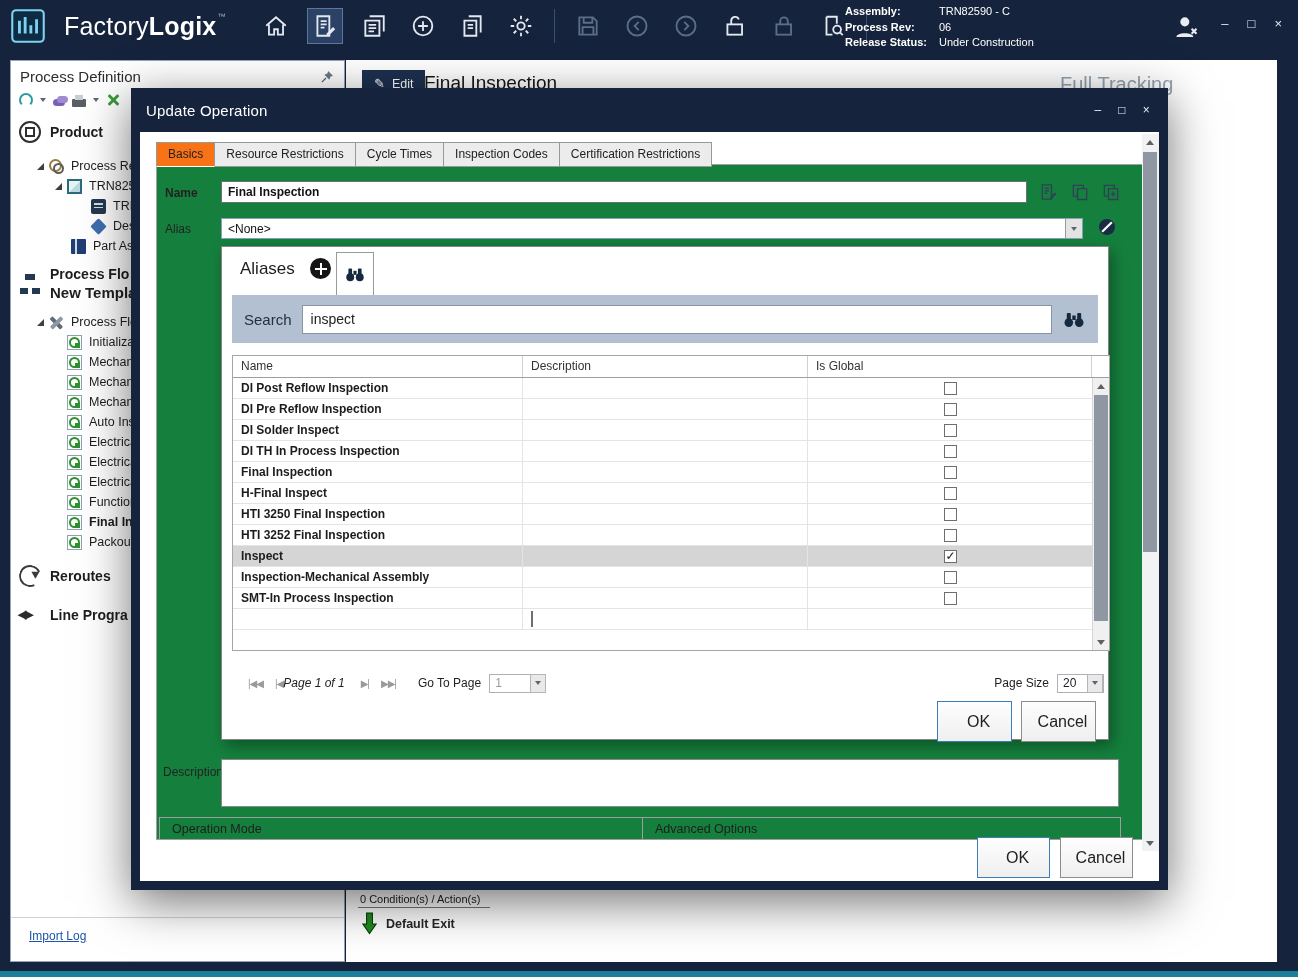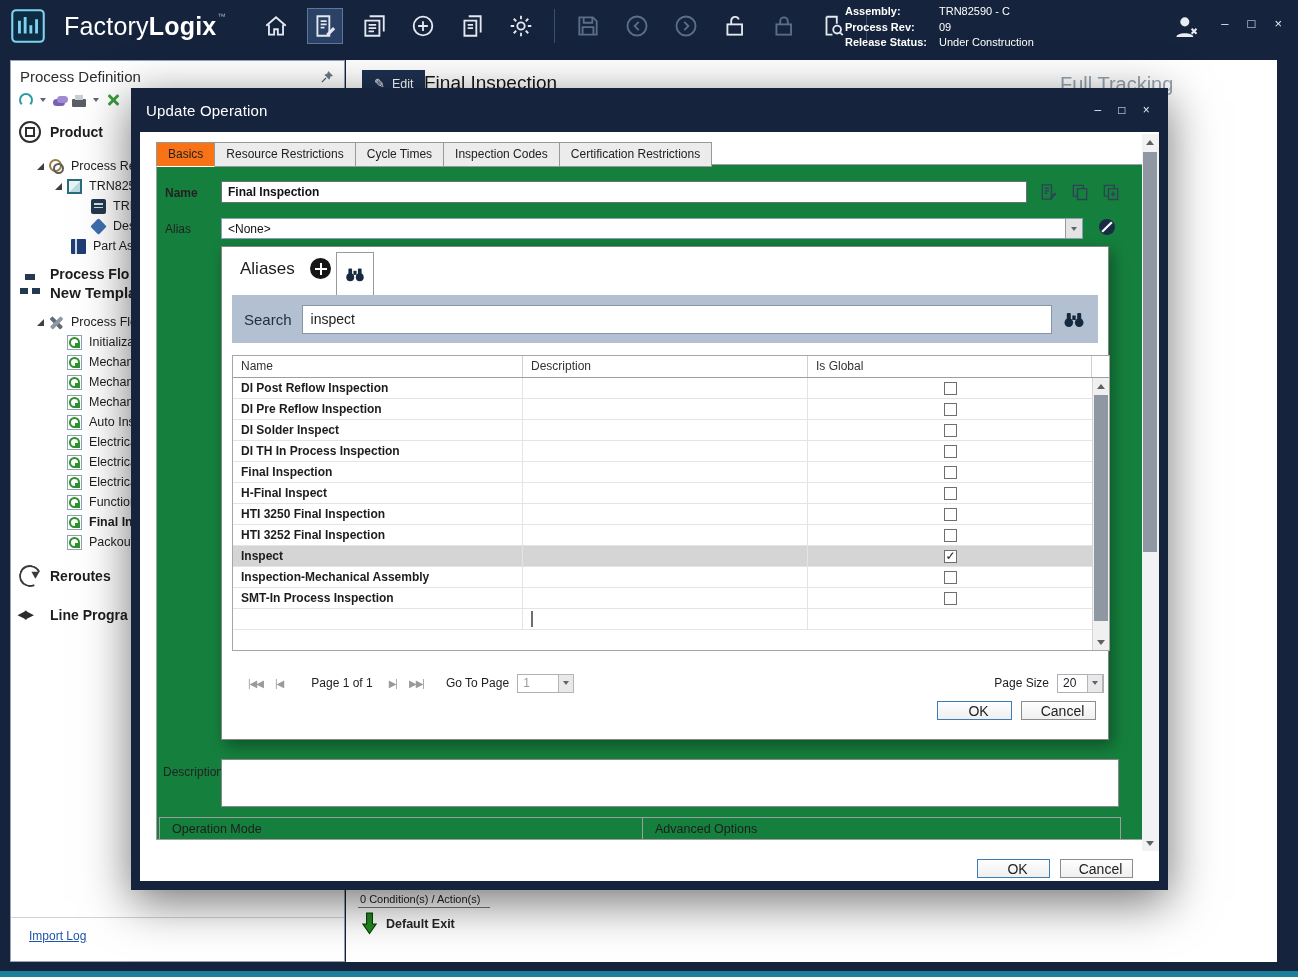"09" span.ivalue { text: 09 -> 06 }
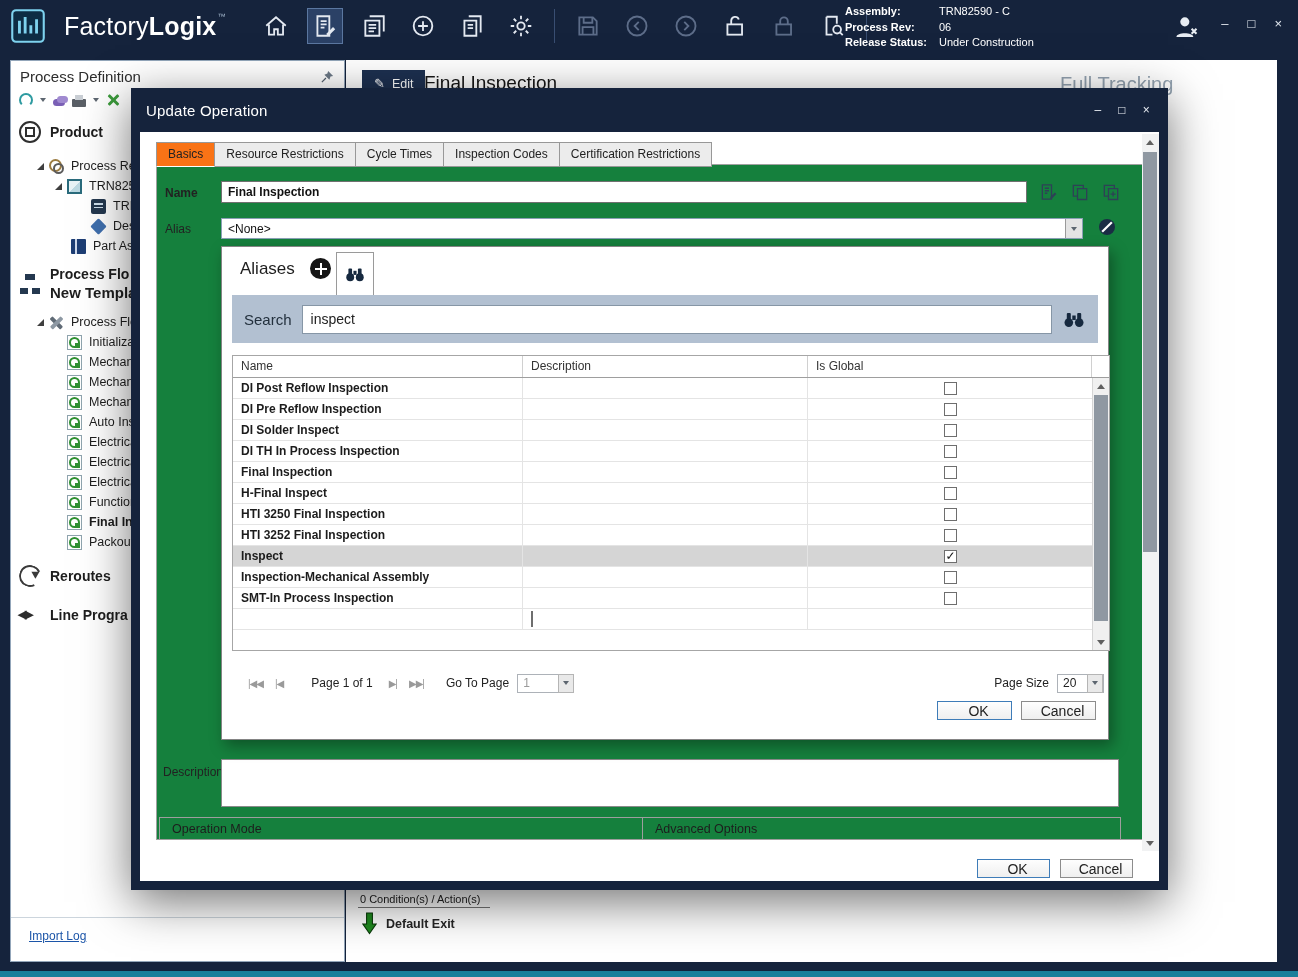"Page 1 of 1" .pgtext { font-style: none -> italic; margin-left: 28px -> 0 }
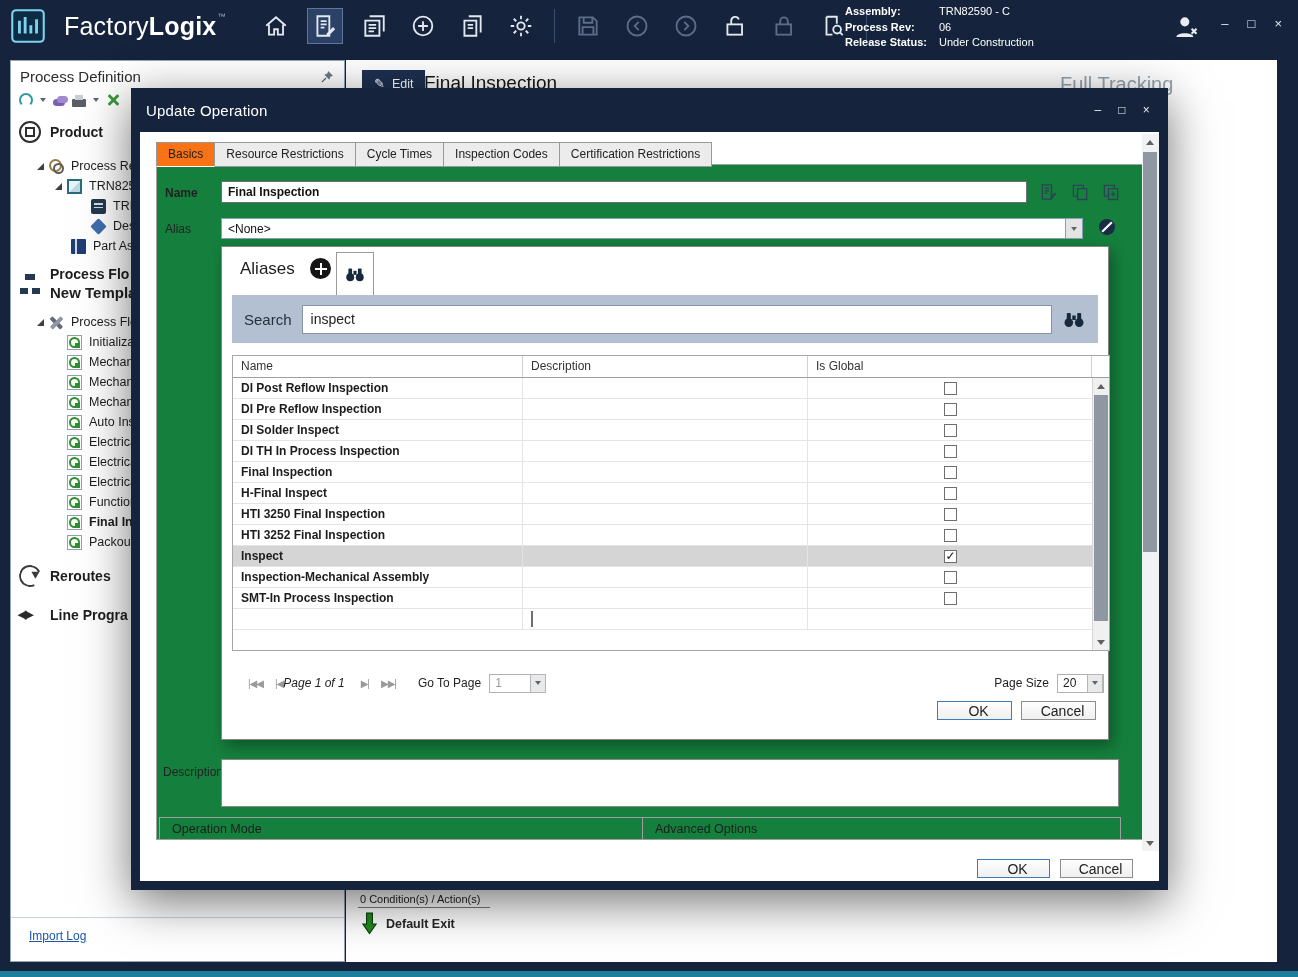"OK" .btn { font-size: 14px -> 16px; height: 19px -> 41px }
